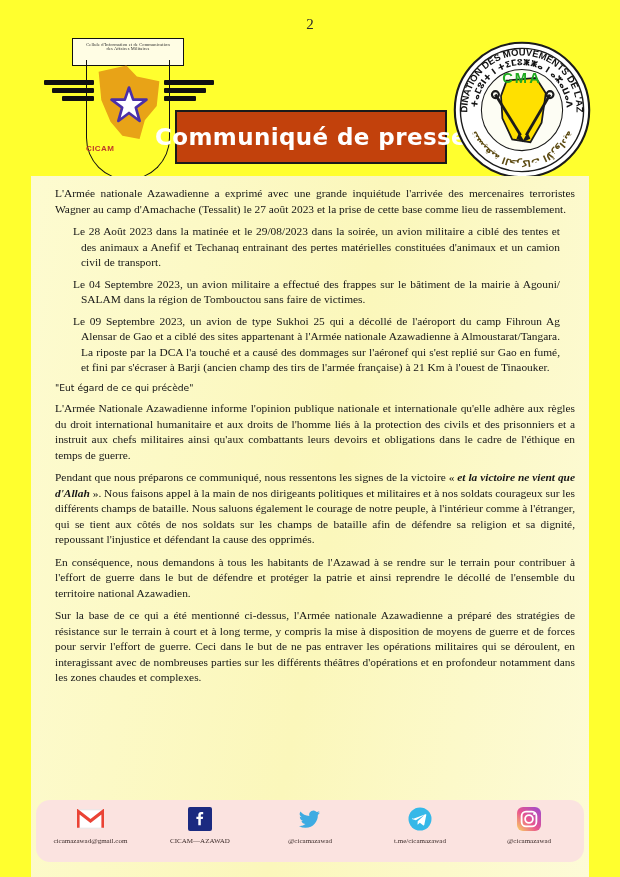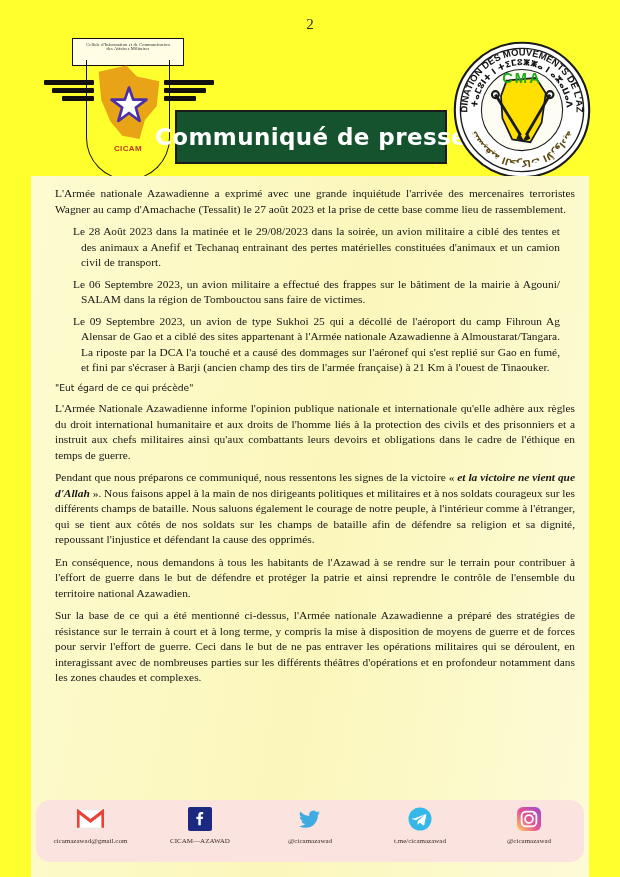"CICAM" .cicam-label { text-align: center -> none }
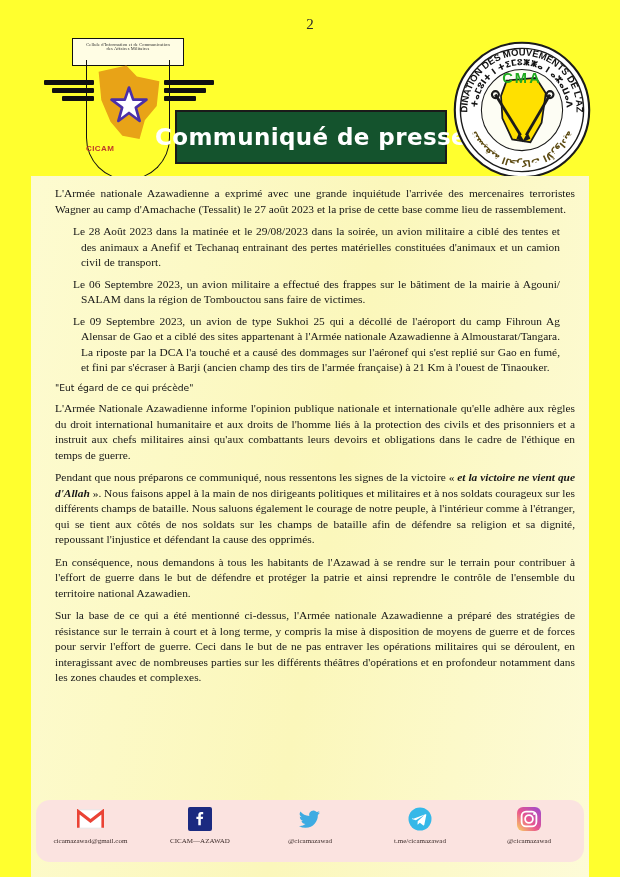"Communiqué de presse" .title-banner { background: #14532d -> #c2410c }
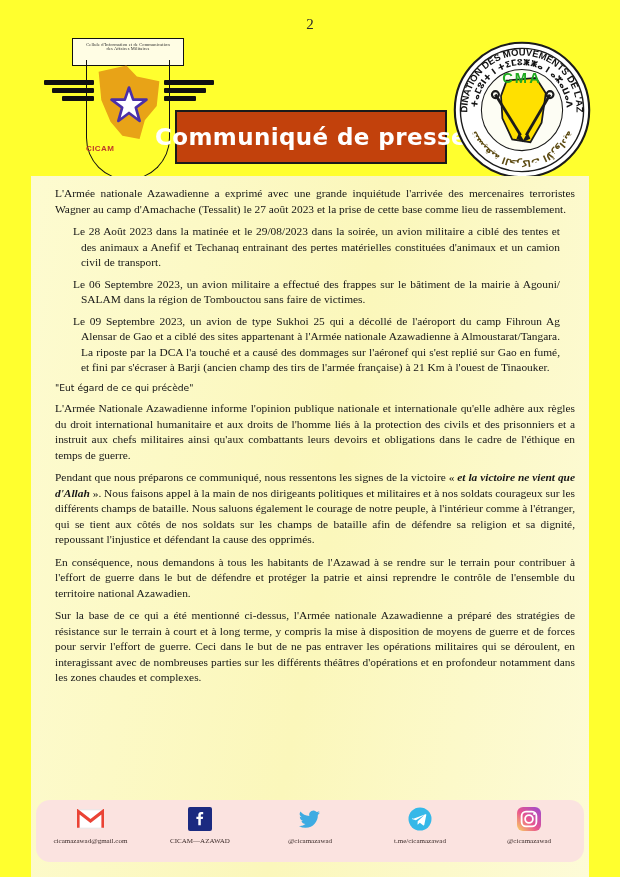"Le 06 Septembre 2023, un" li { text: 06 -> 04 }
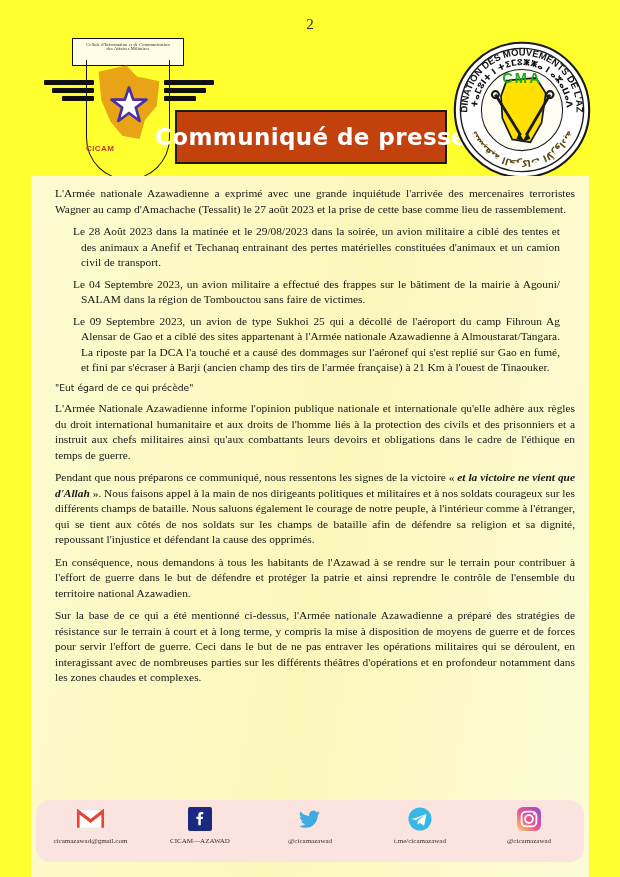"En conséquence, nous demandons à" p { text: contrôle -> décollé }
